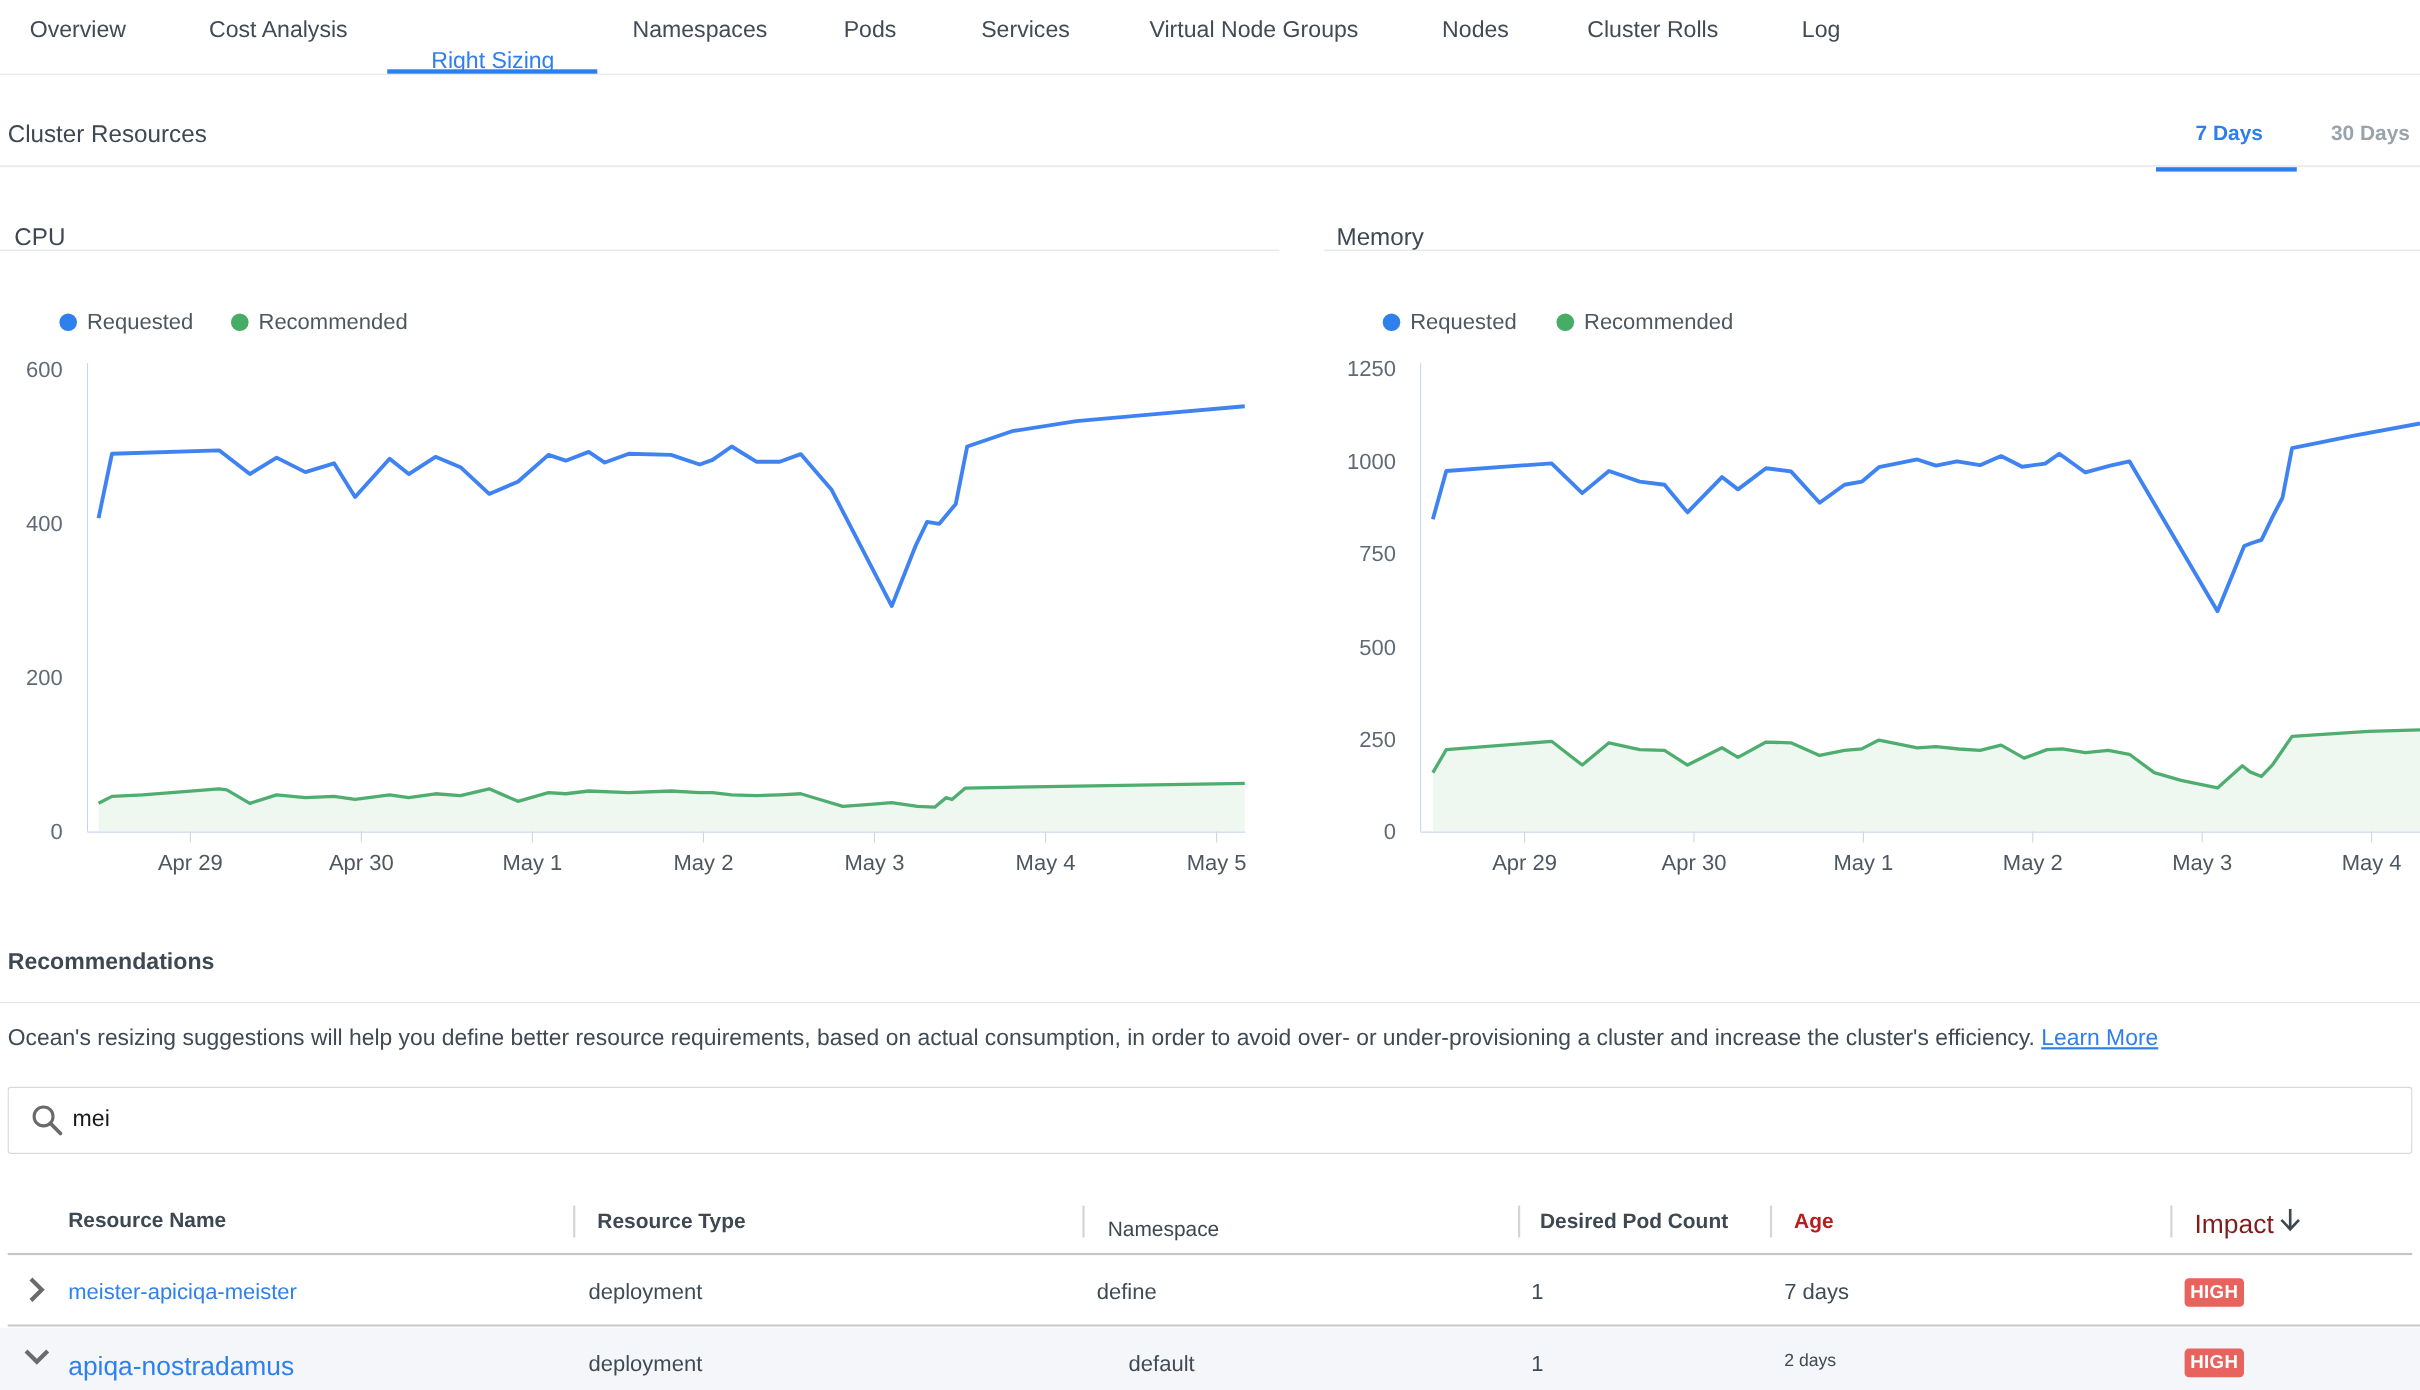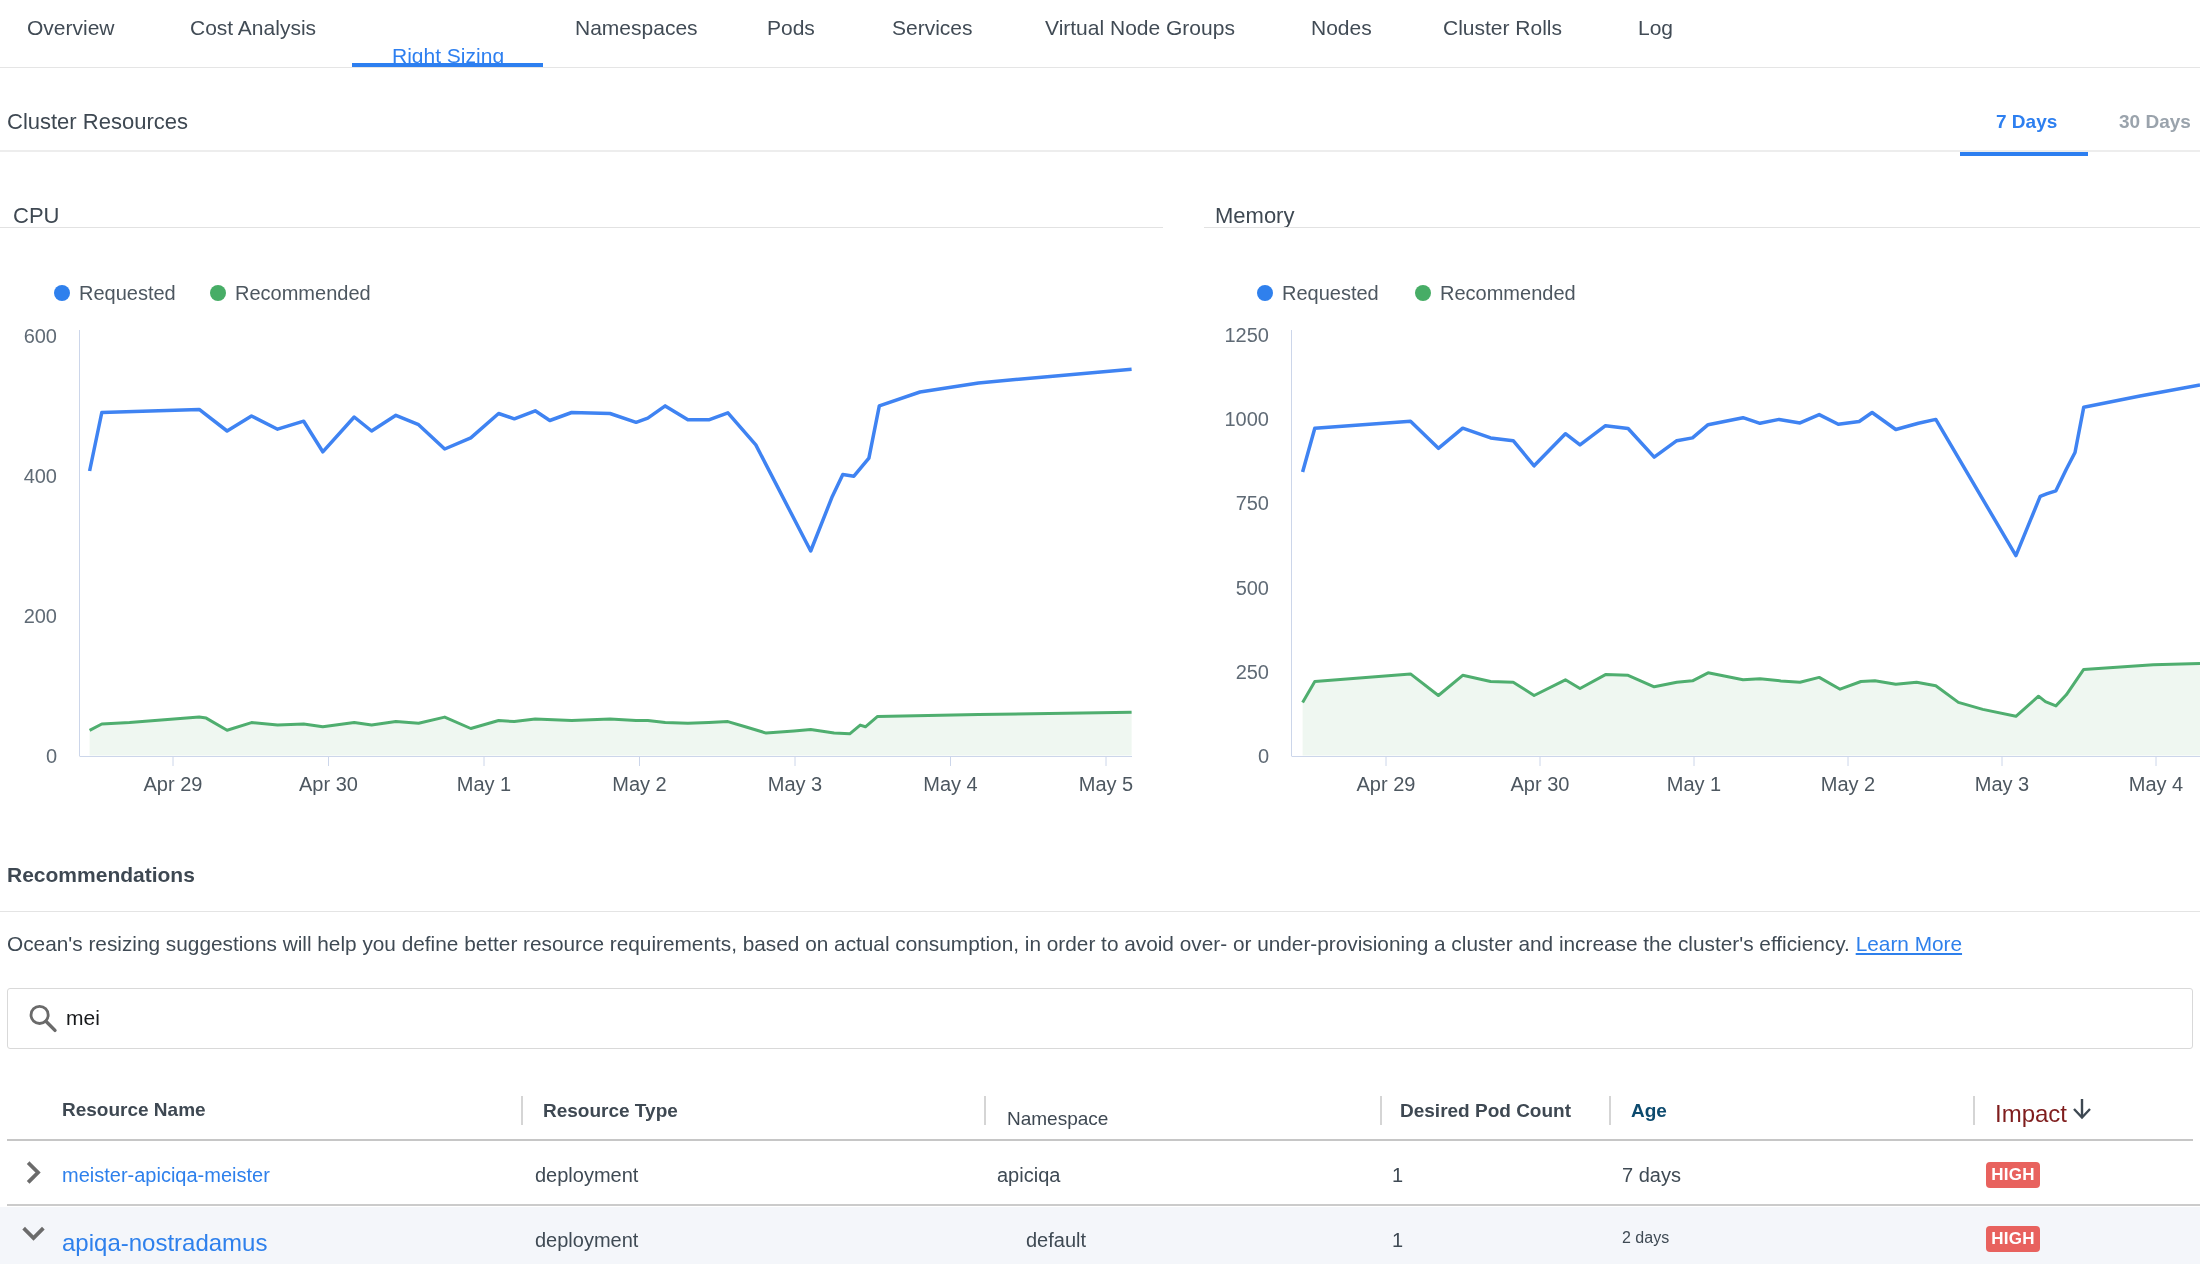"Age" div.abs { color: #0c4a6e -> #b91c1c }
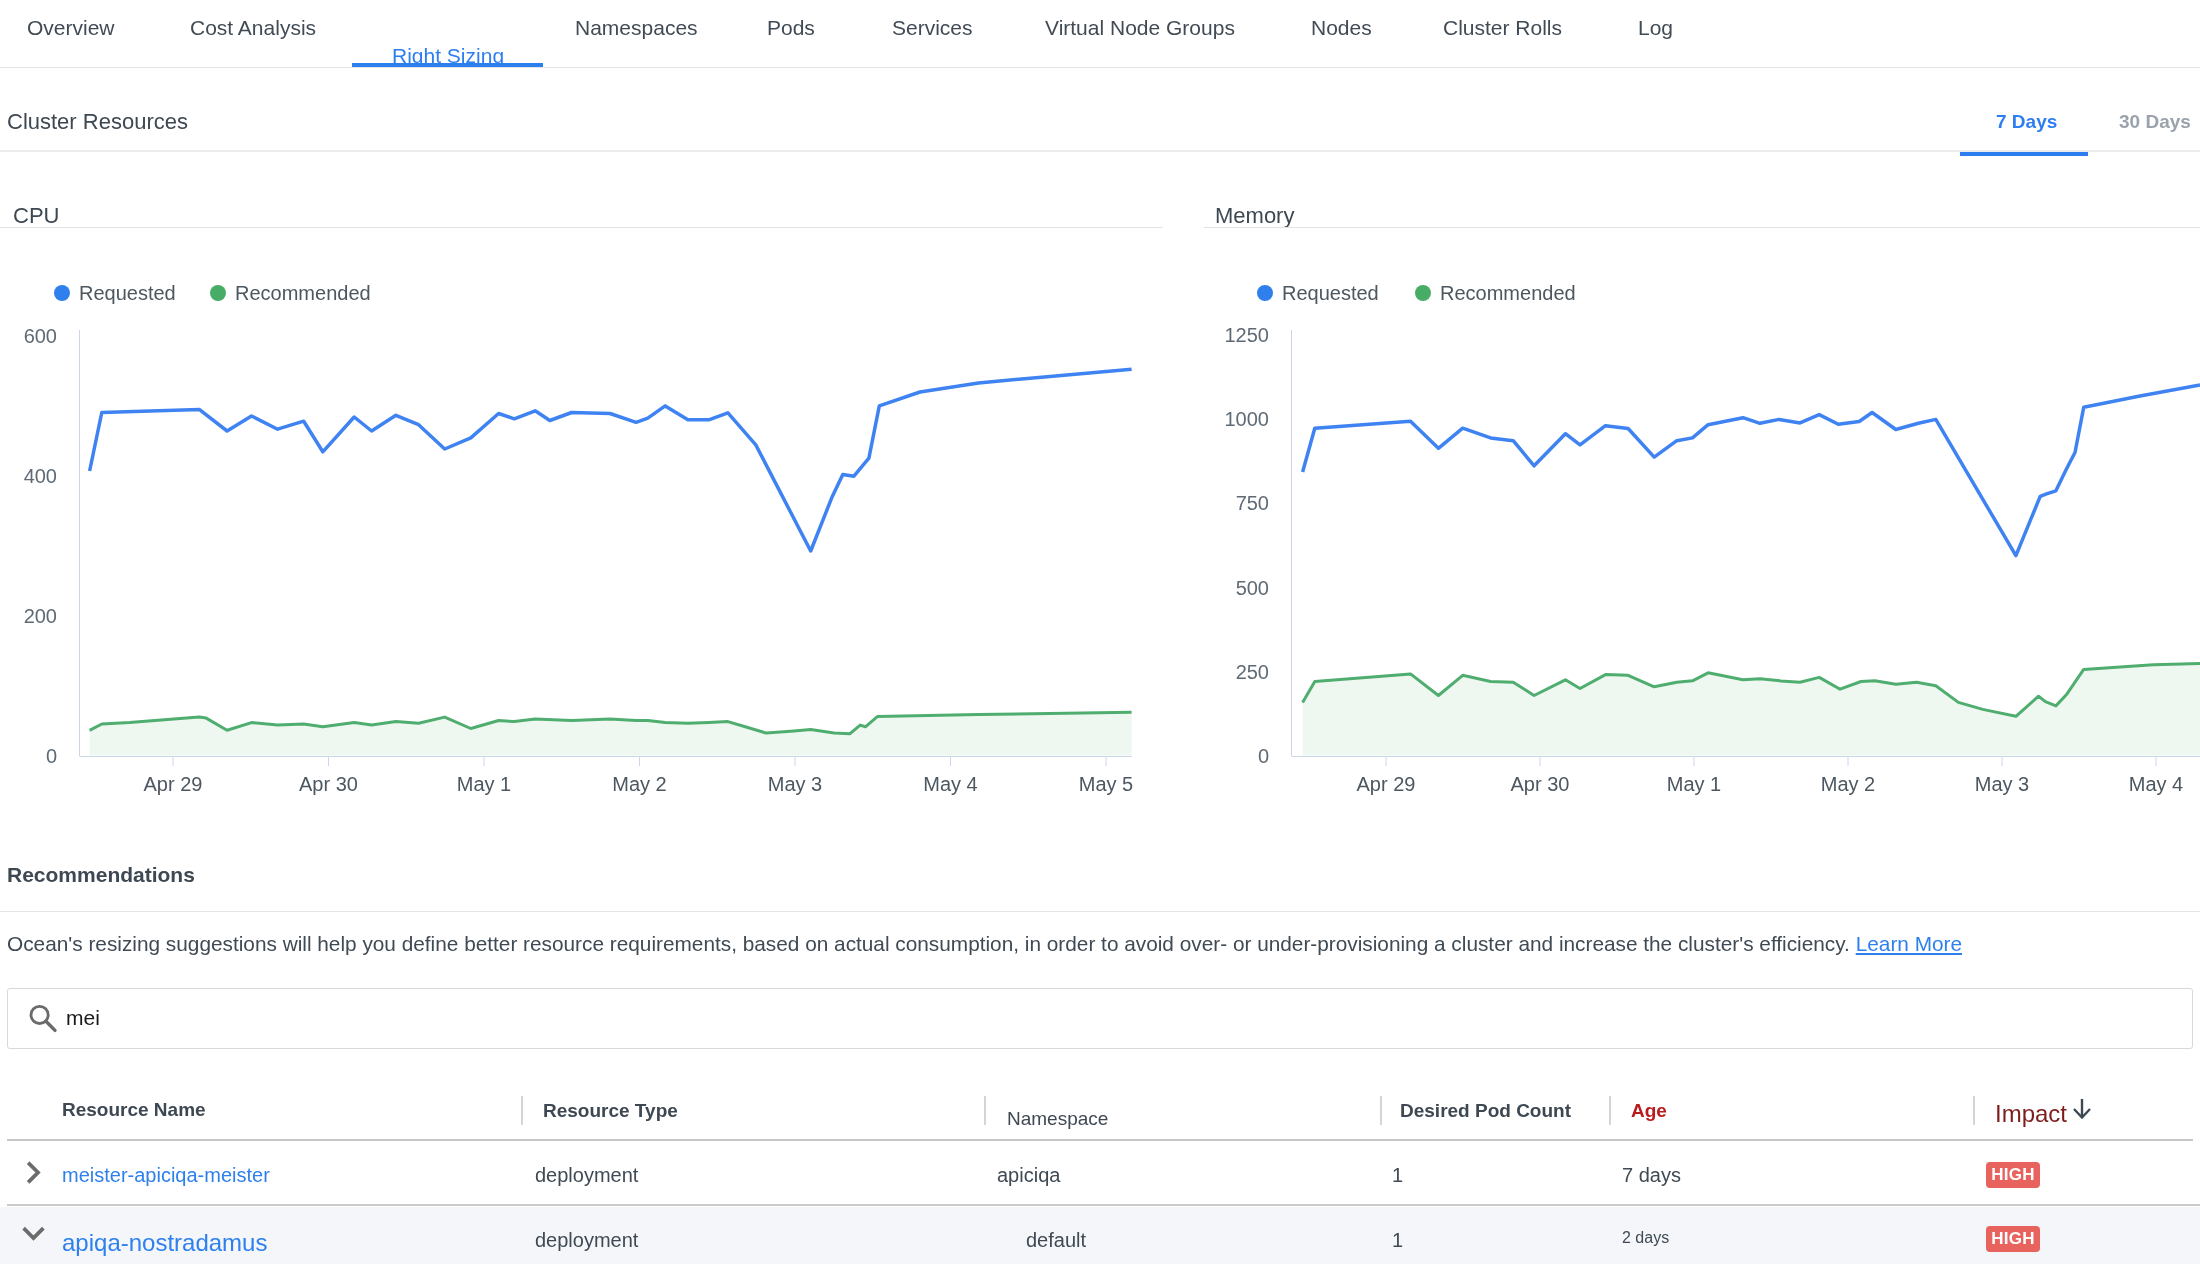"apiciqa" div.abs { text: apiciqa -> define }
